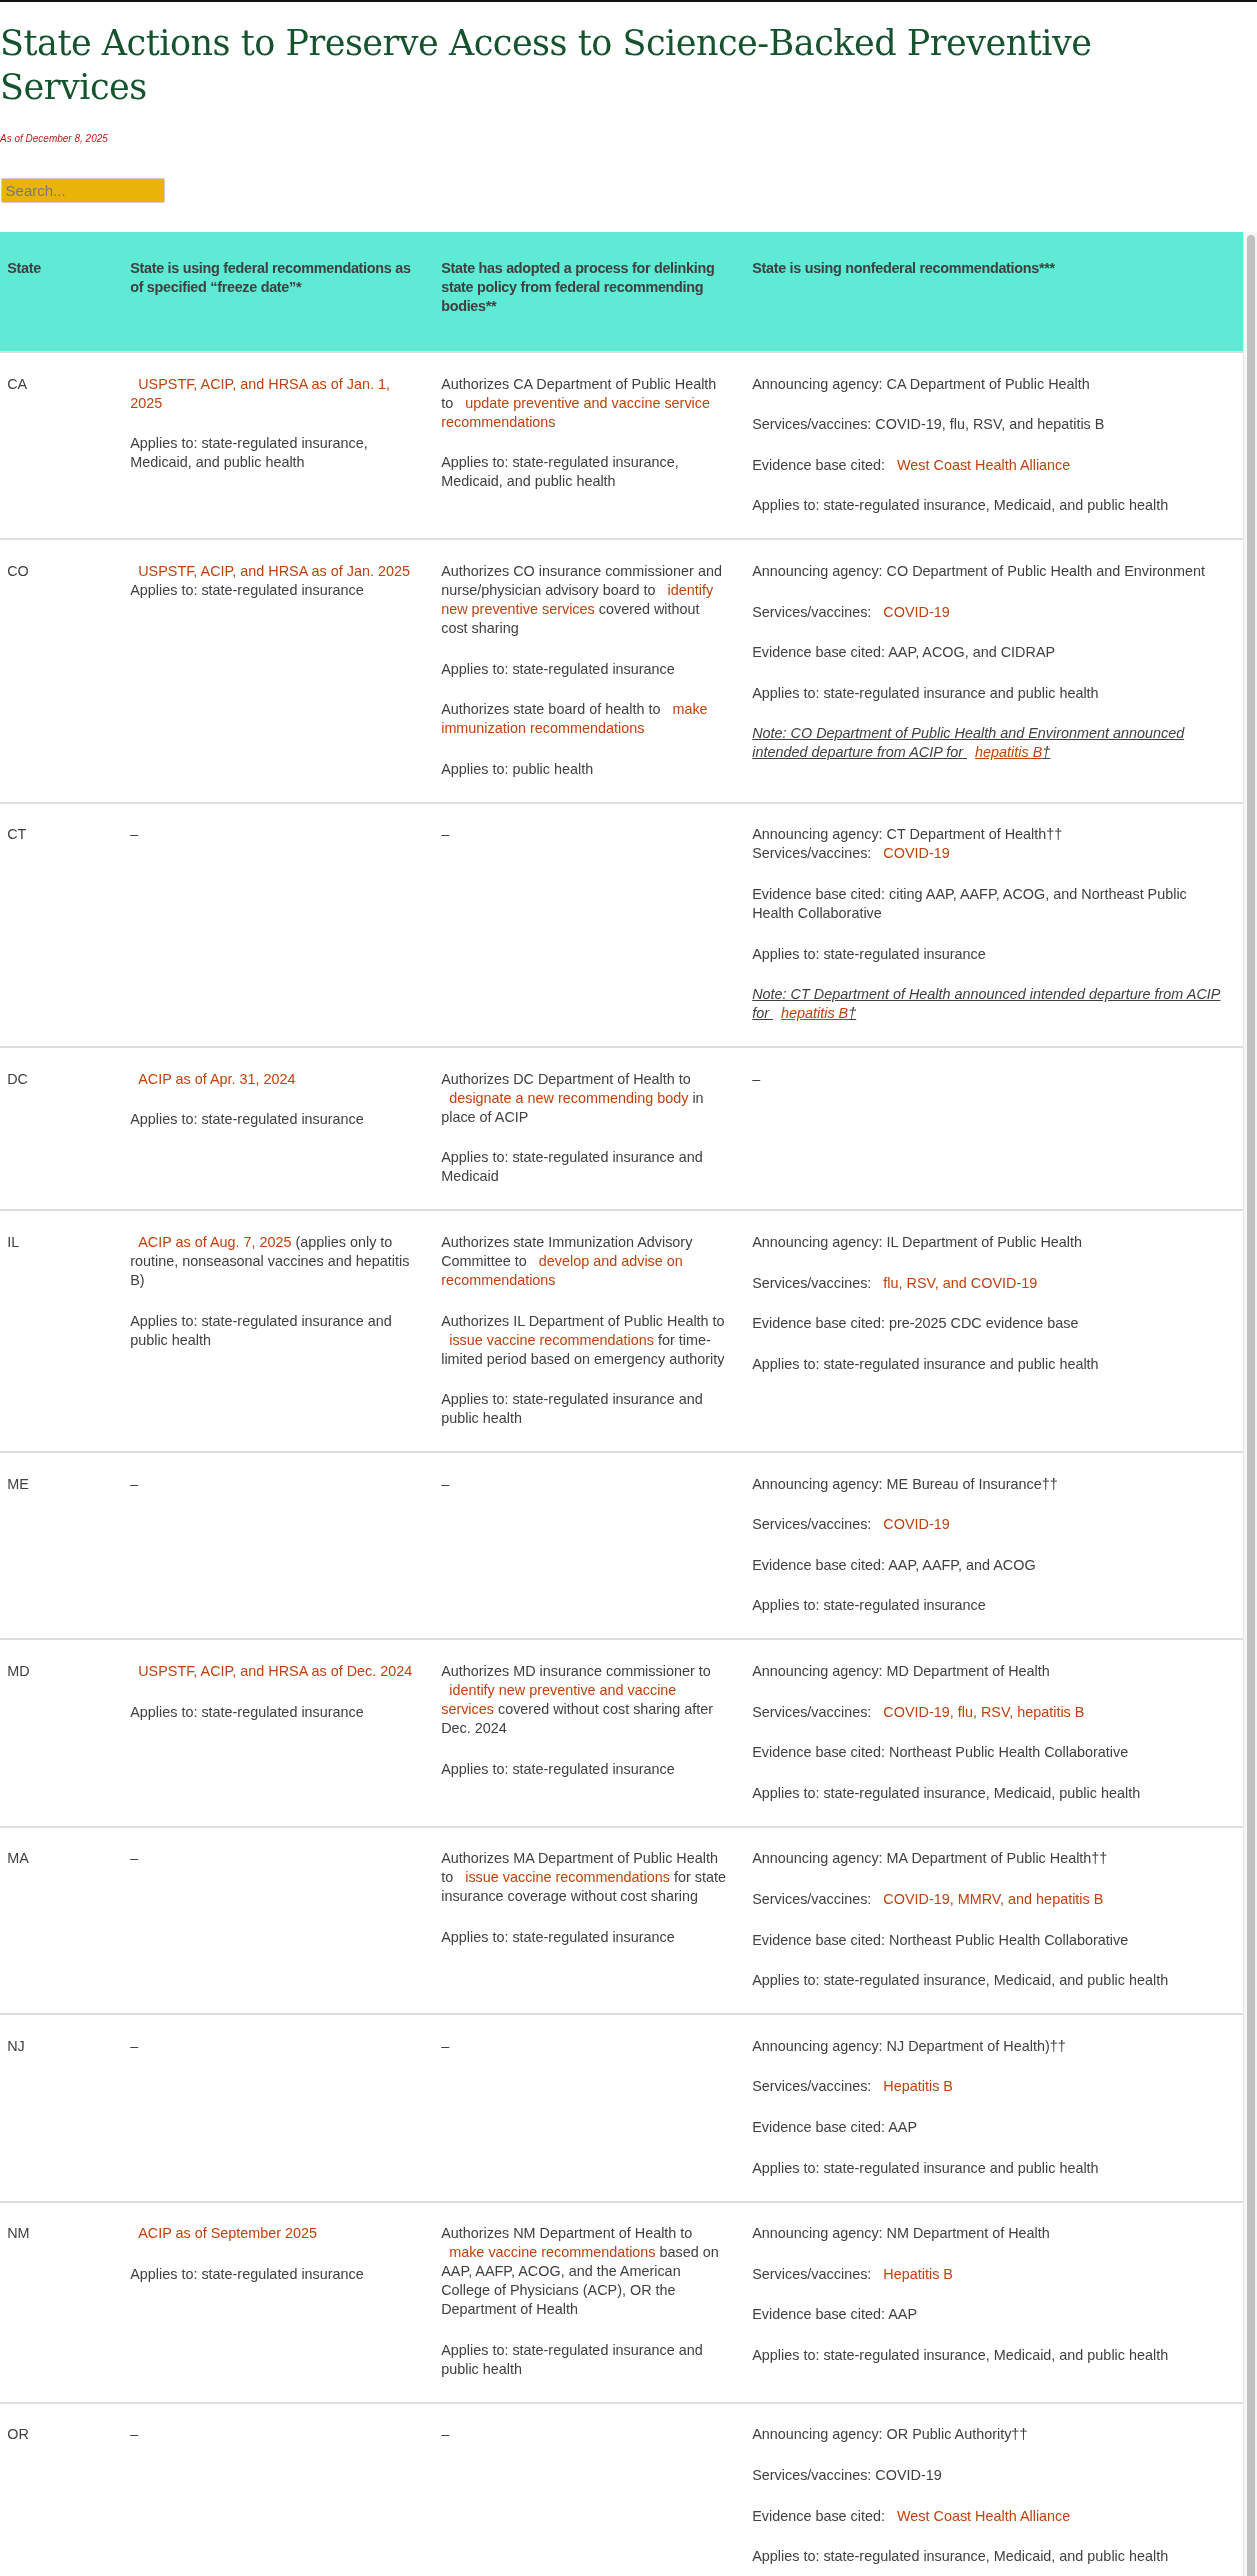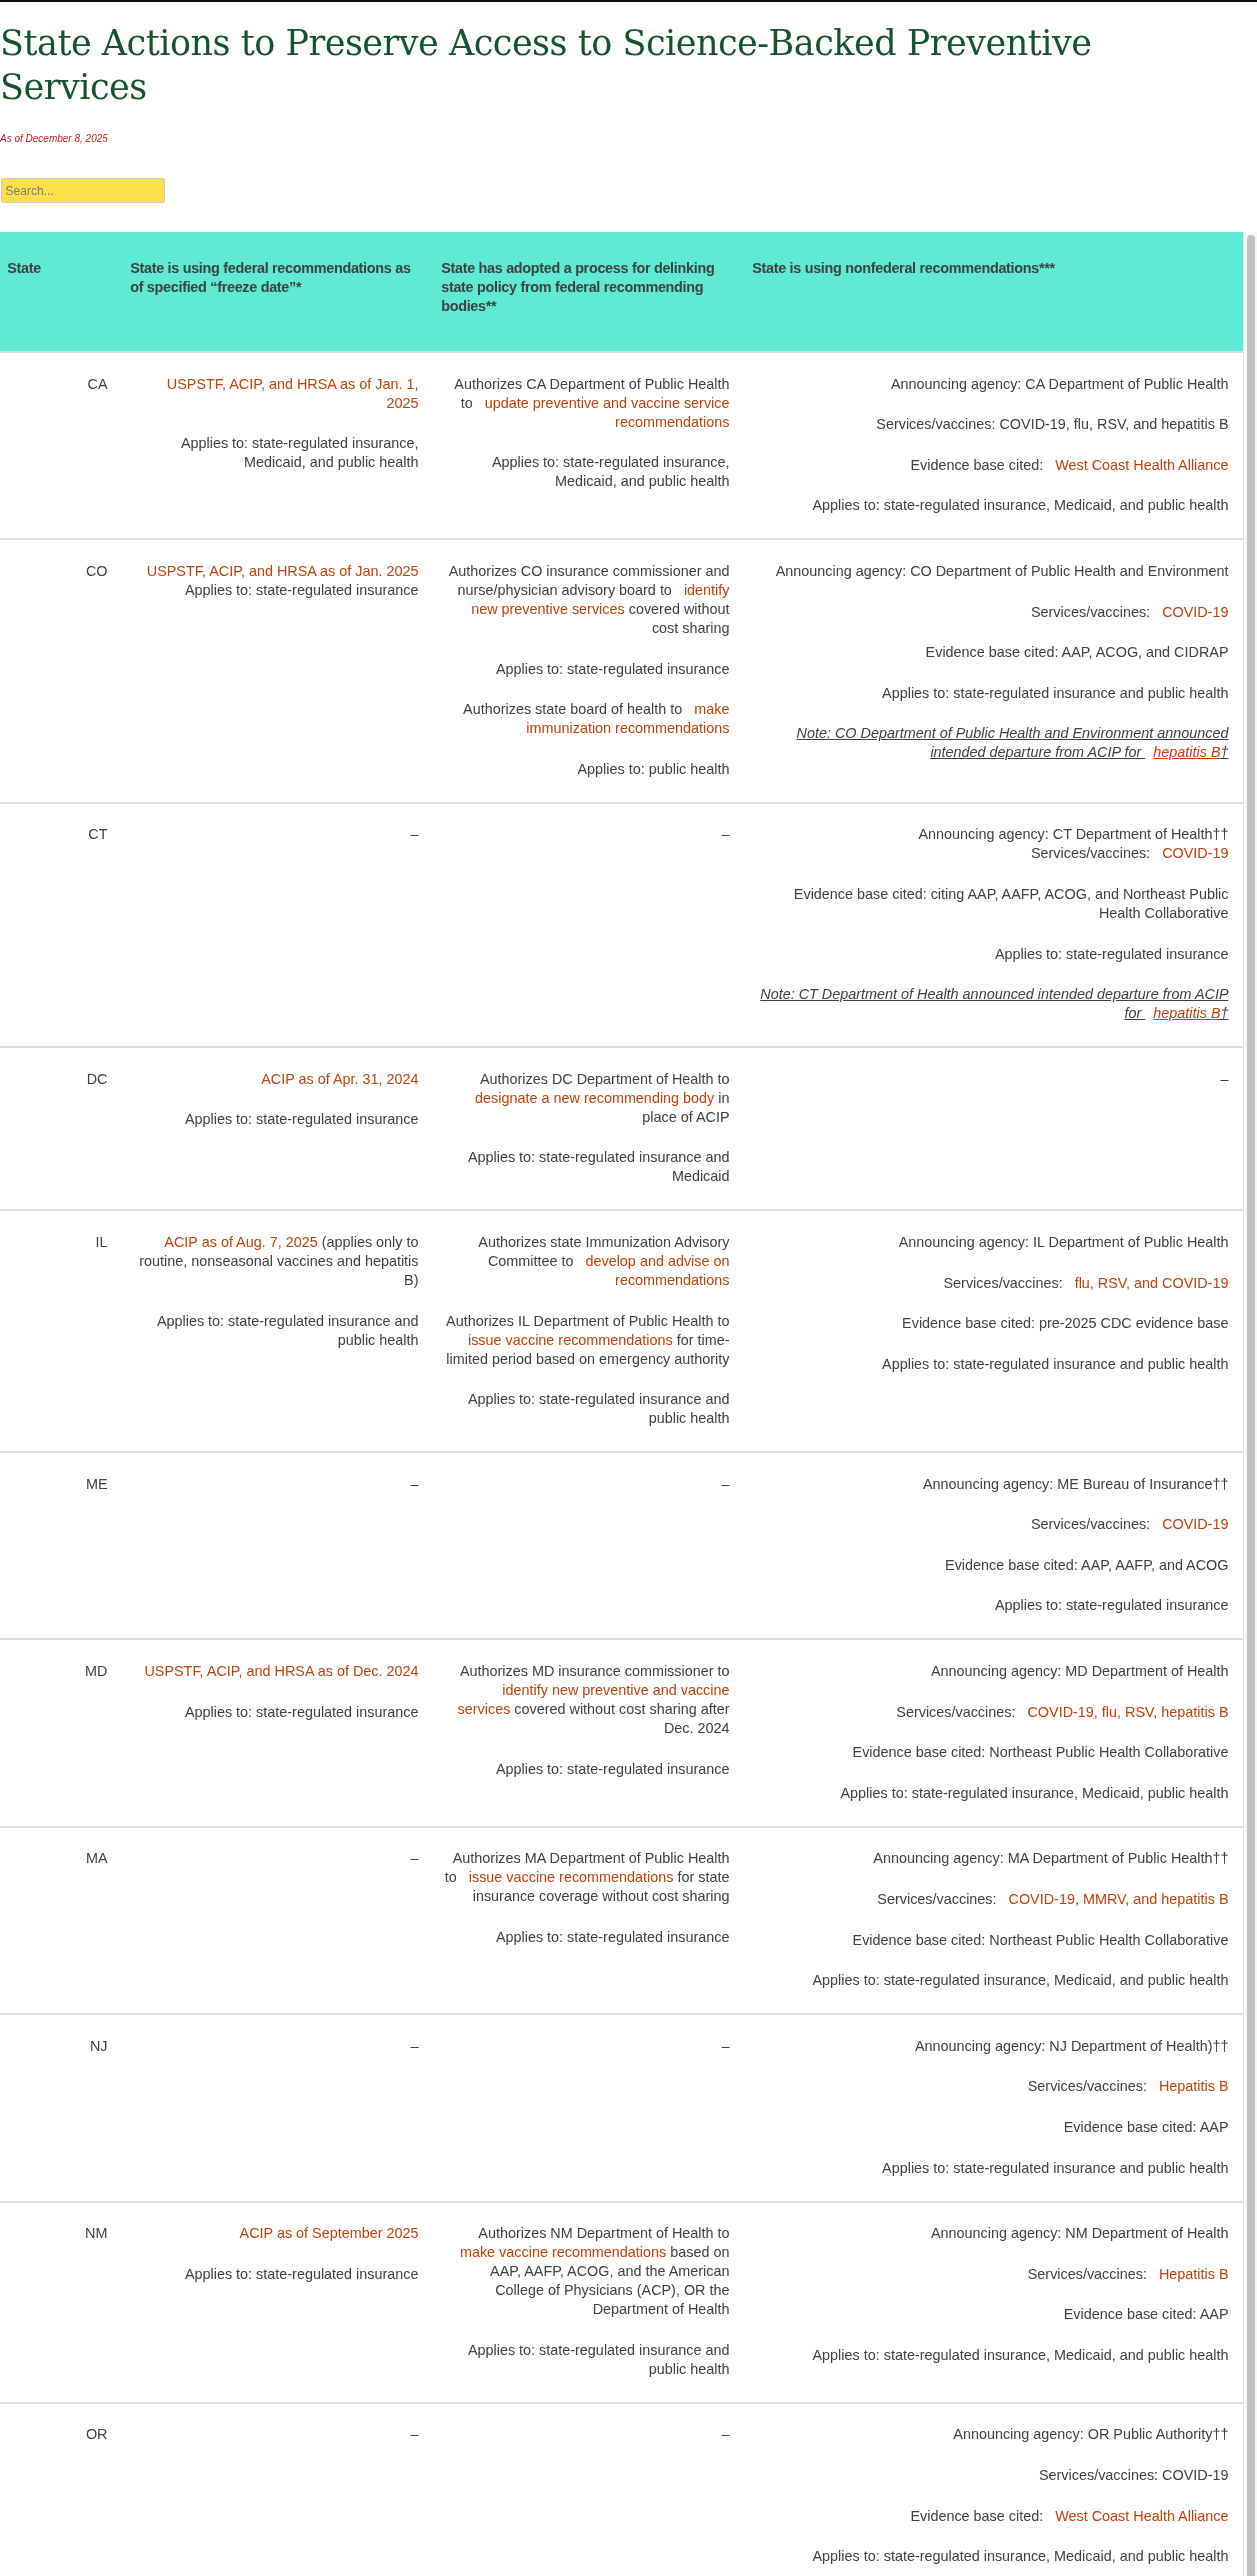"Search..." .search-input { background: #fde047 -> #eab308; font-size: 12px -> 15px }
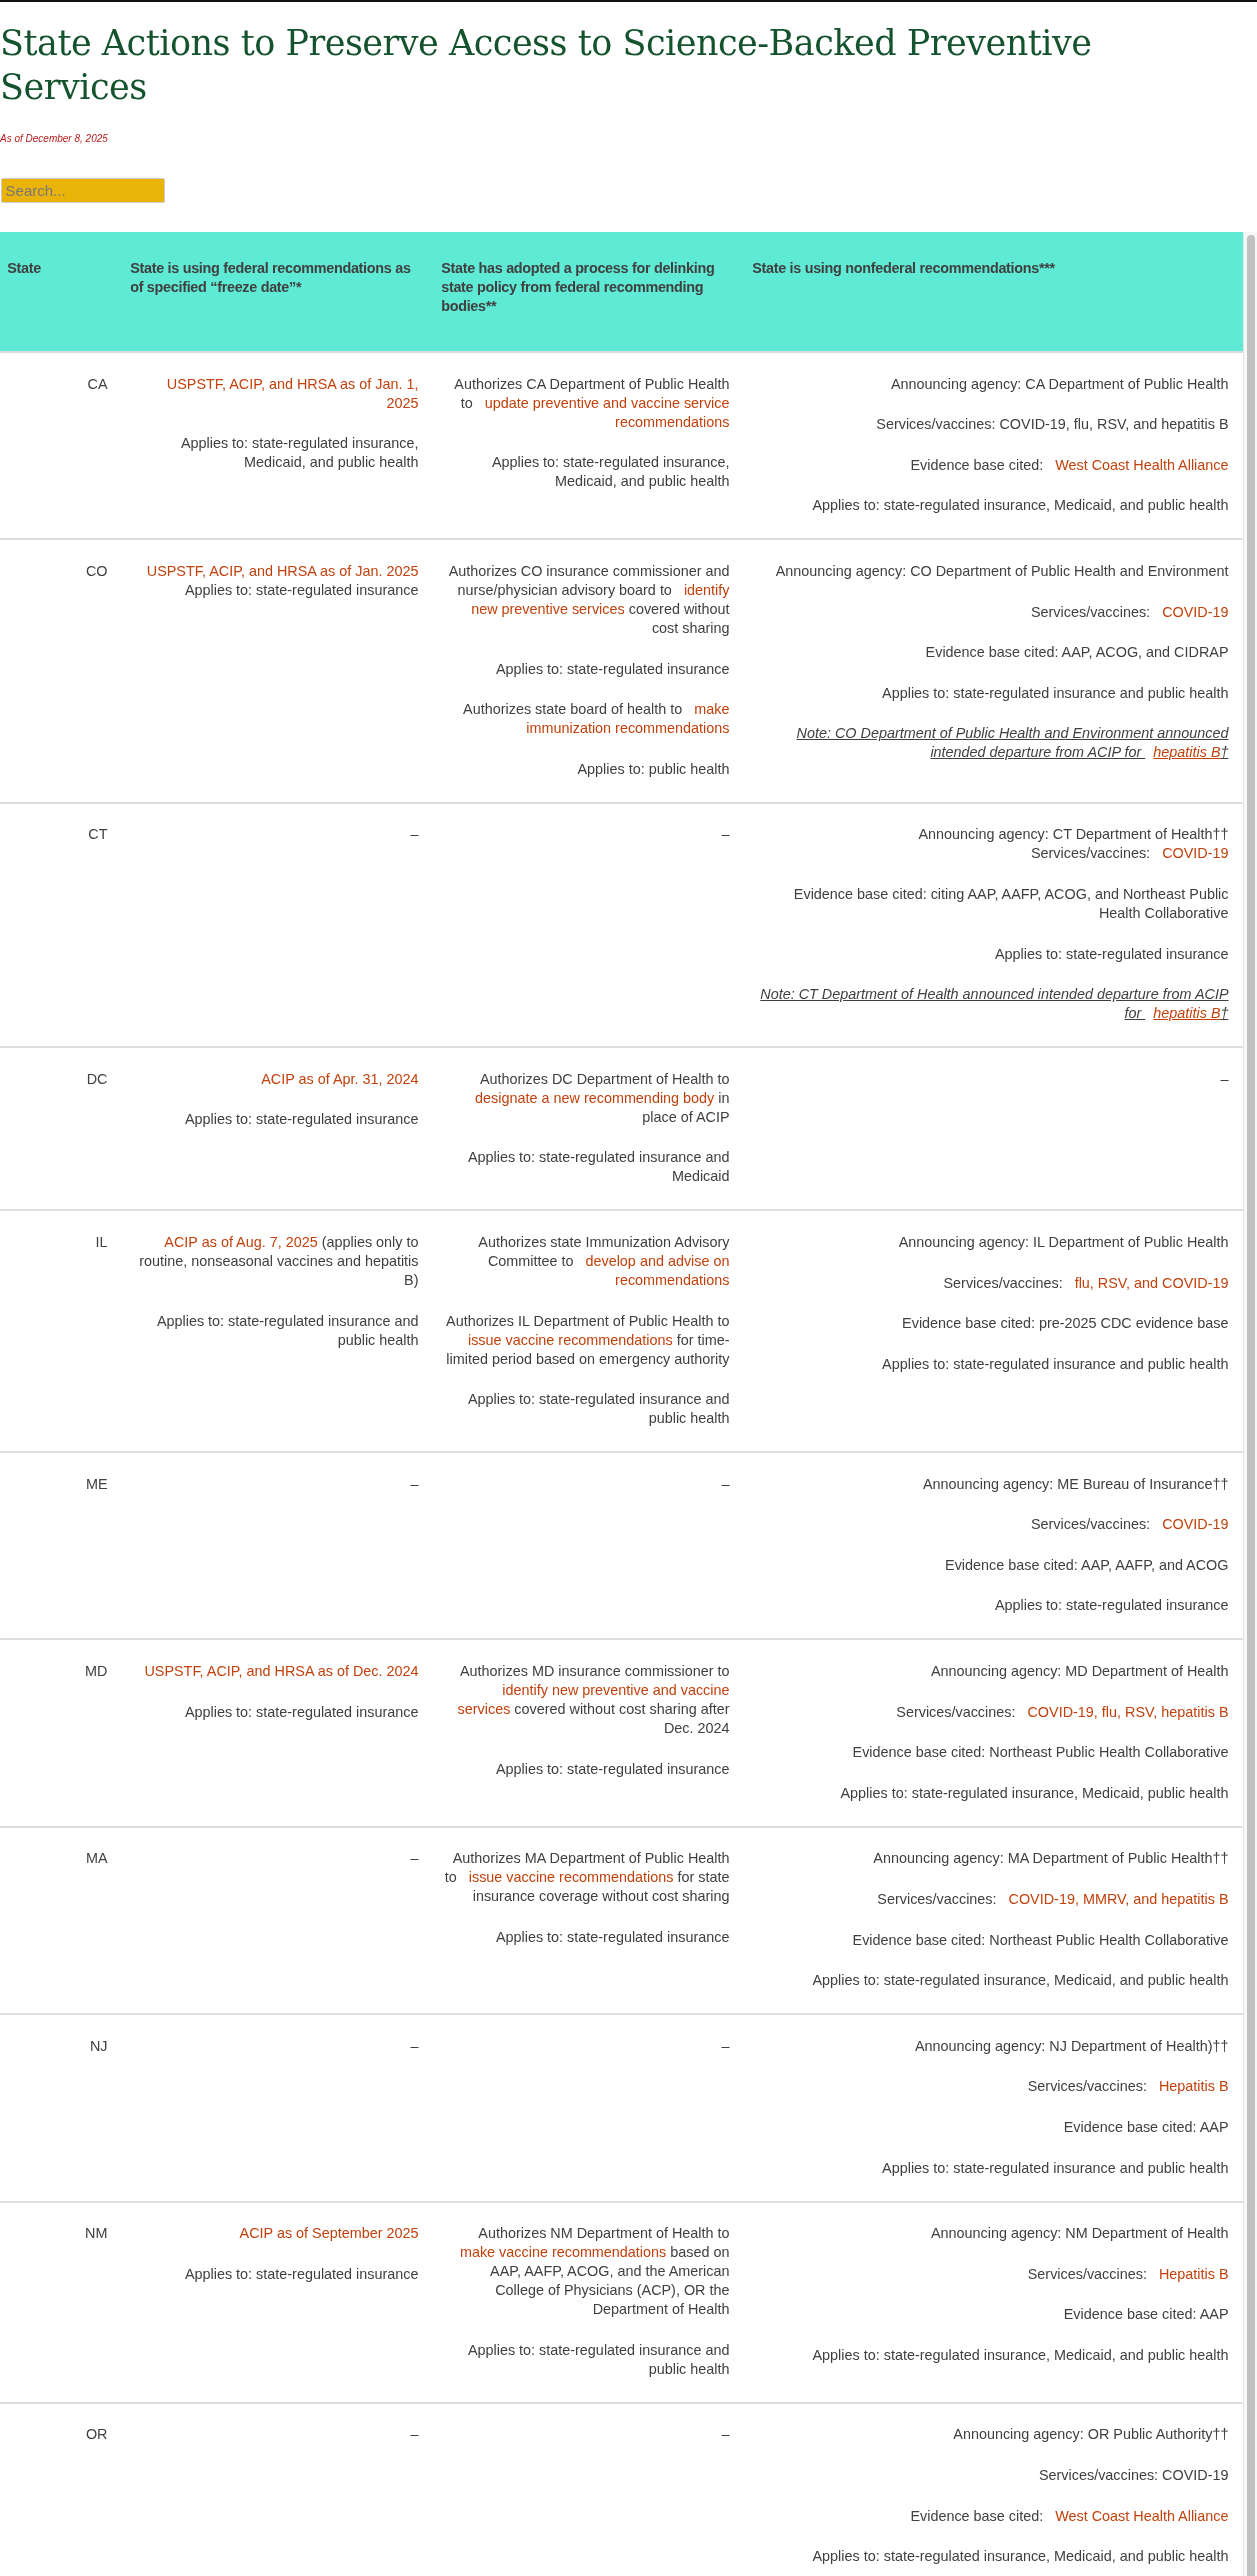"CA" tbody td { text-align: right -> none }
